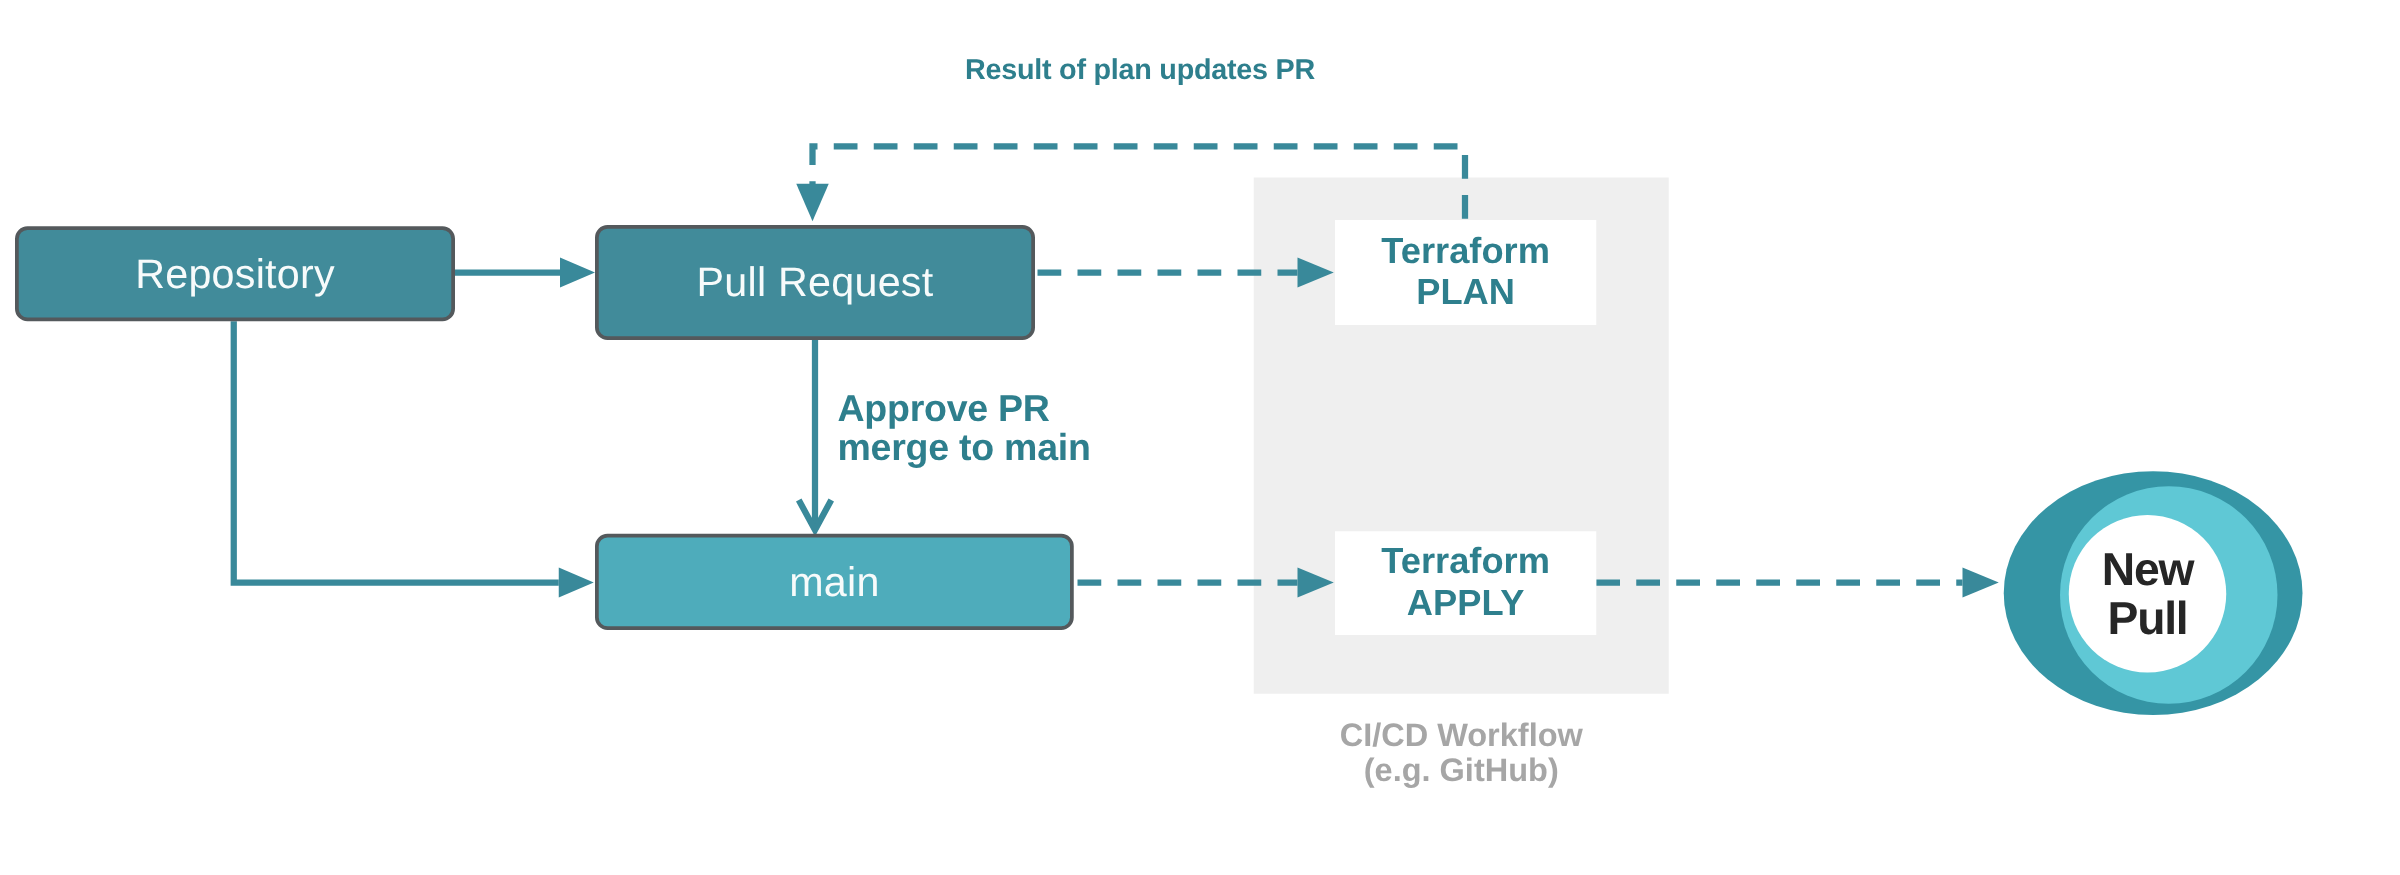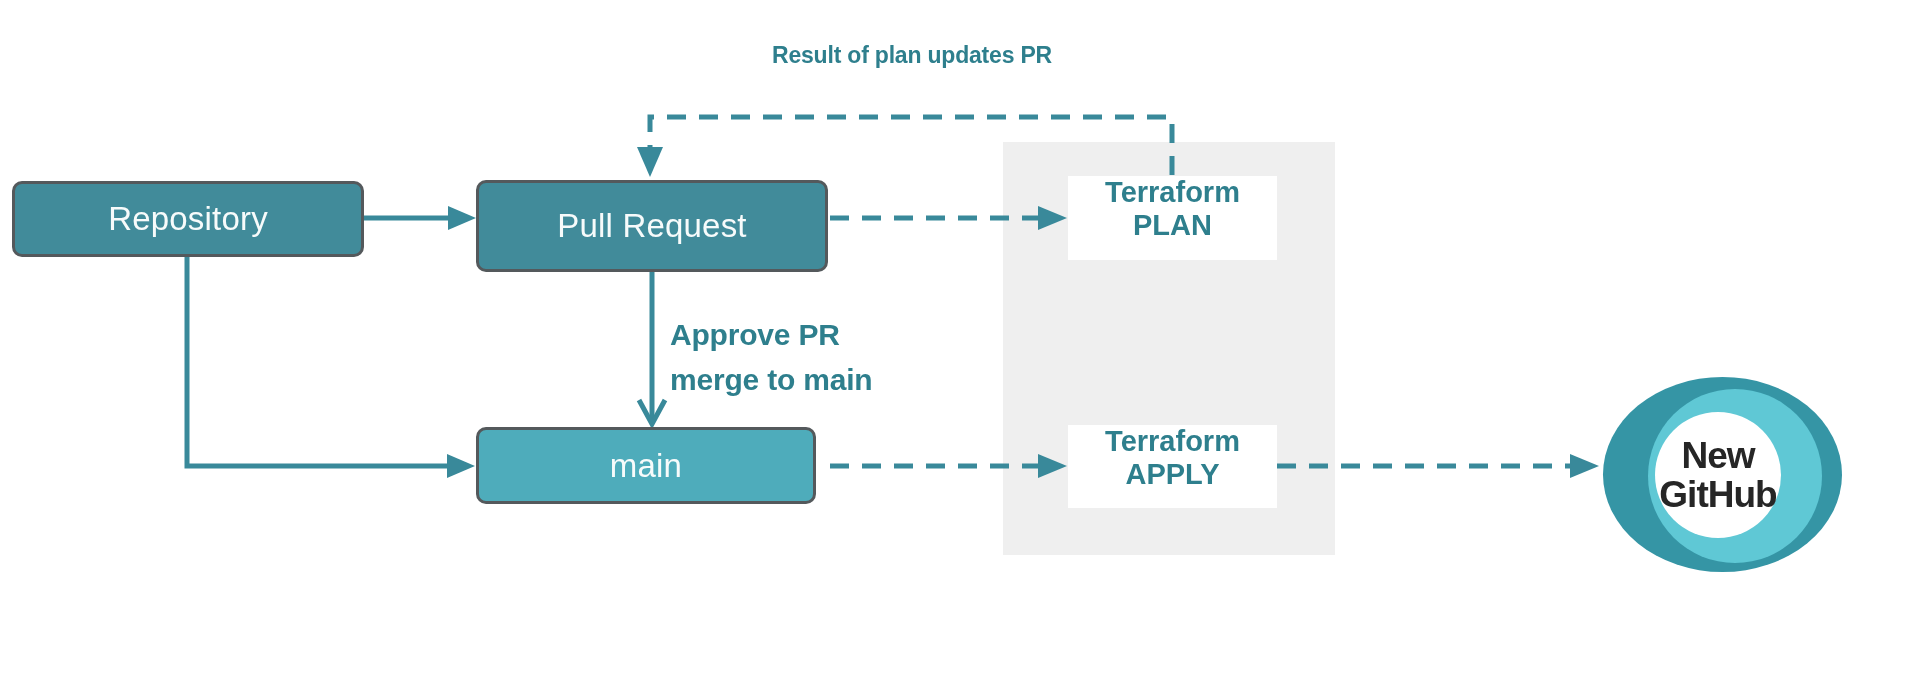"Terraform" .step { align-items: none -> center }
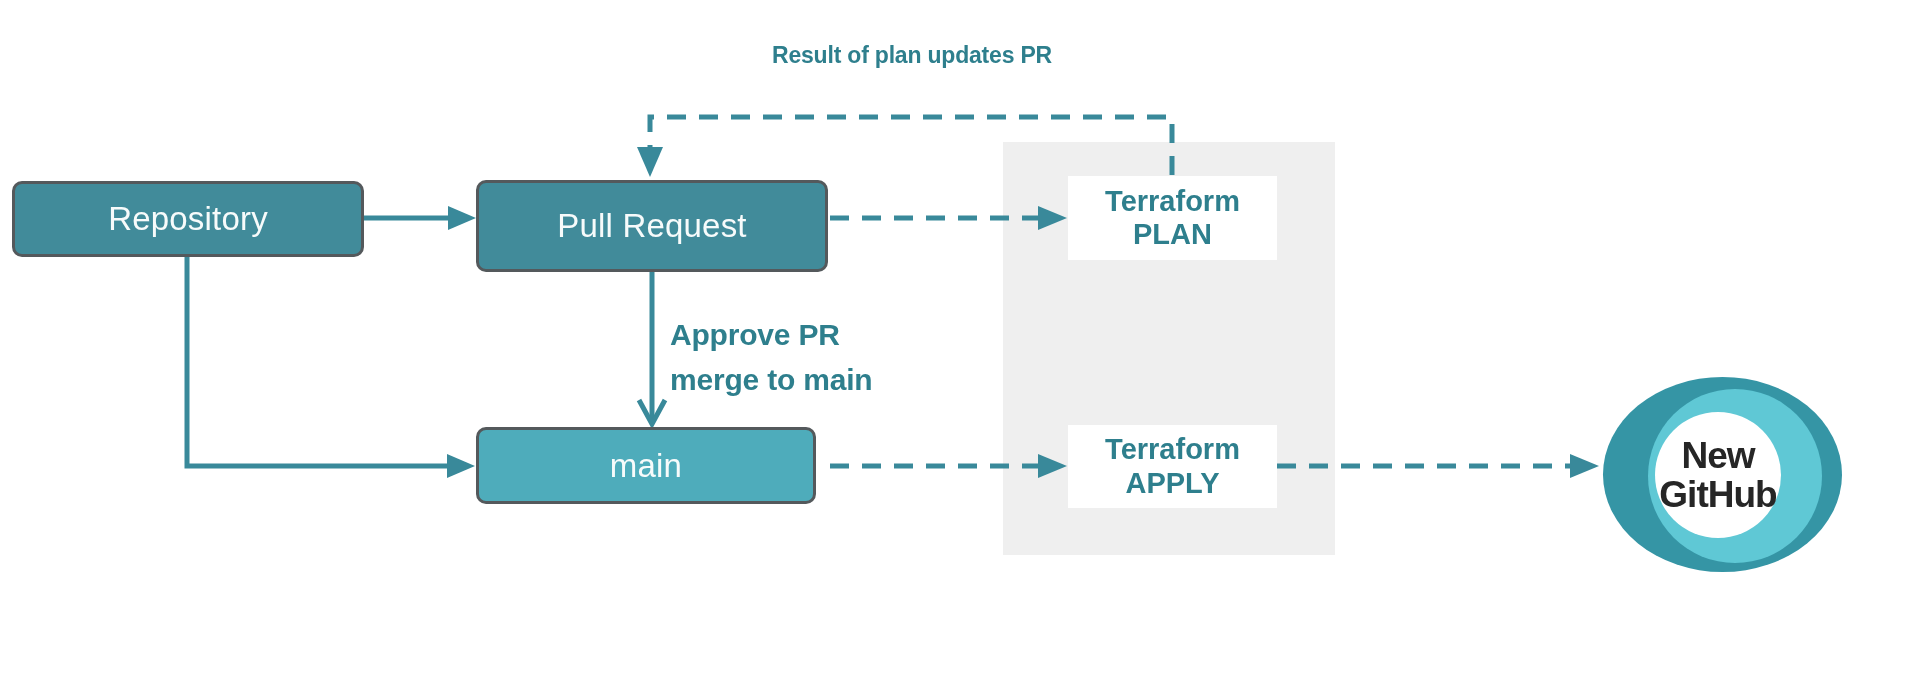"Approve PR" .note-approve { line-height: 45px -> 31px }
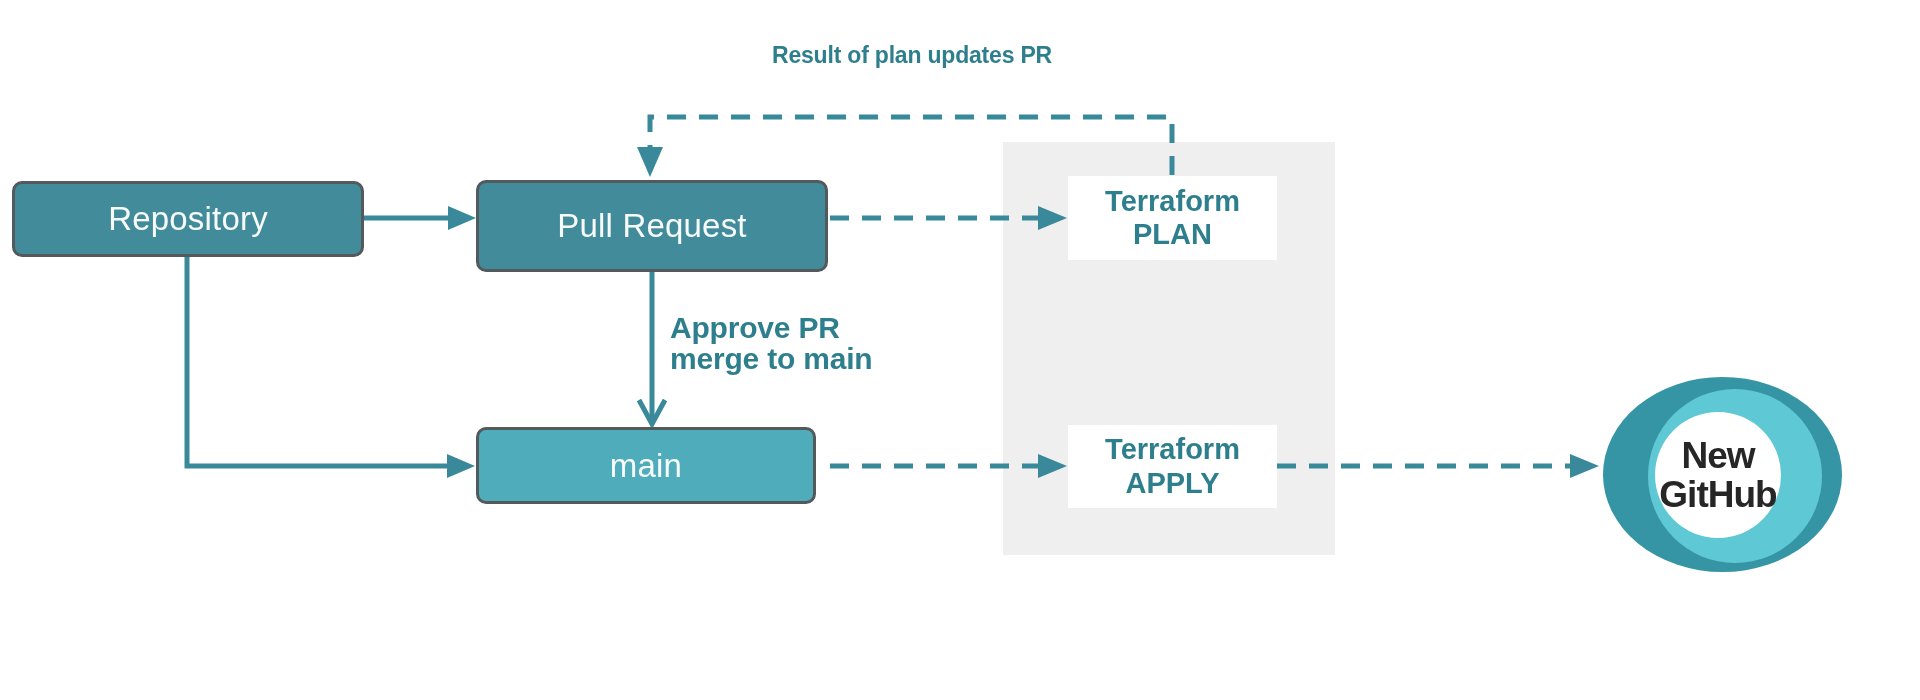"main" .node-main { width: 340px -> 383px }
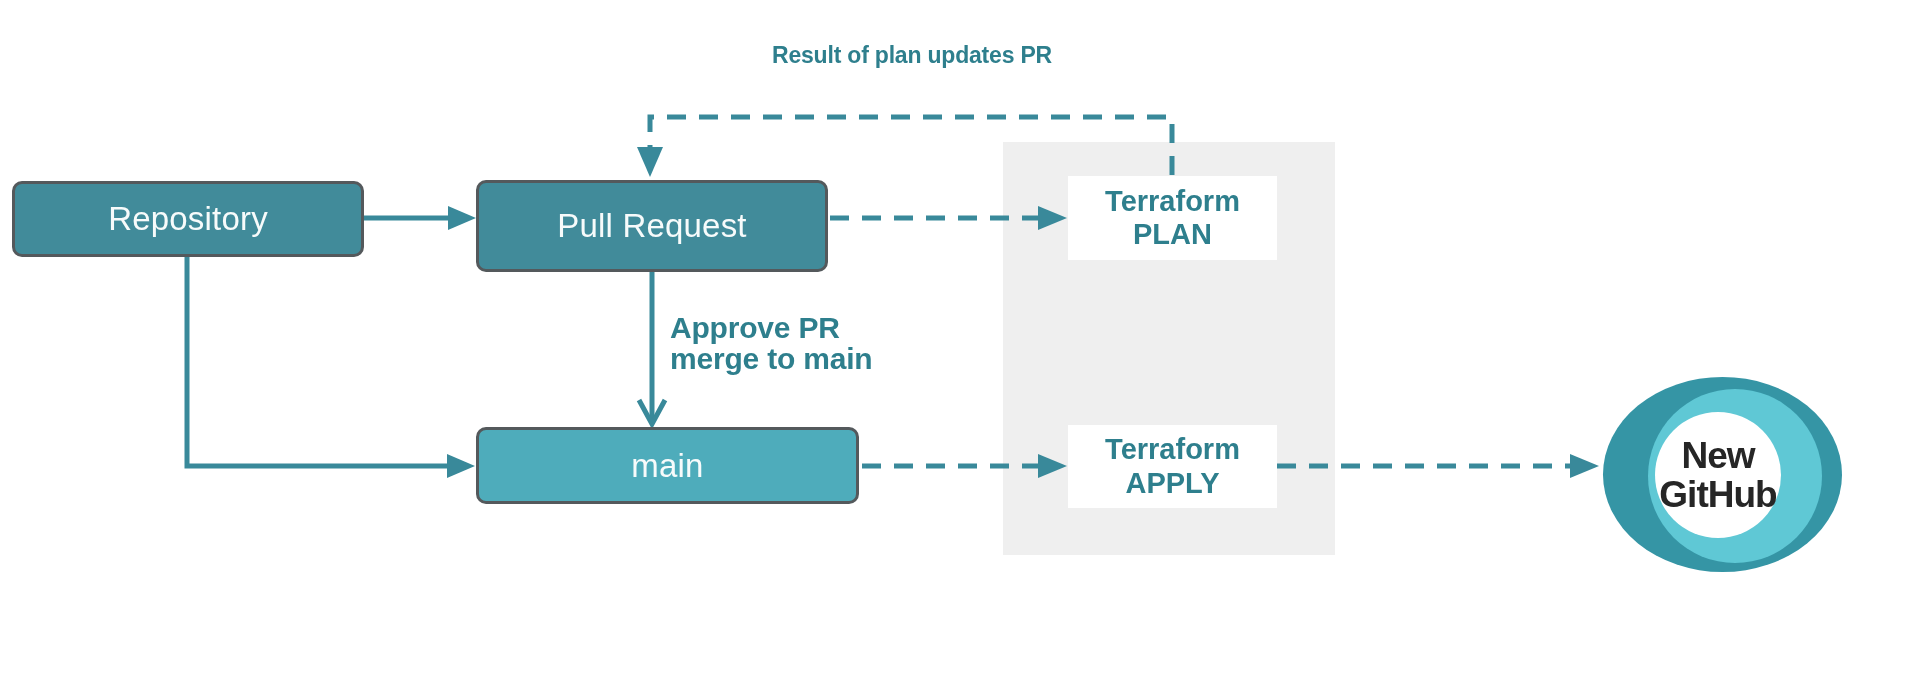"New" div.logo-core-text { text: GitHub -> Pull }
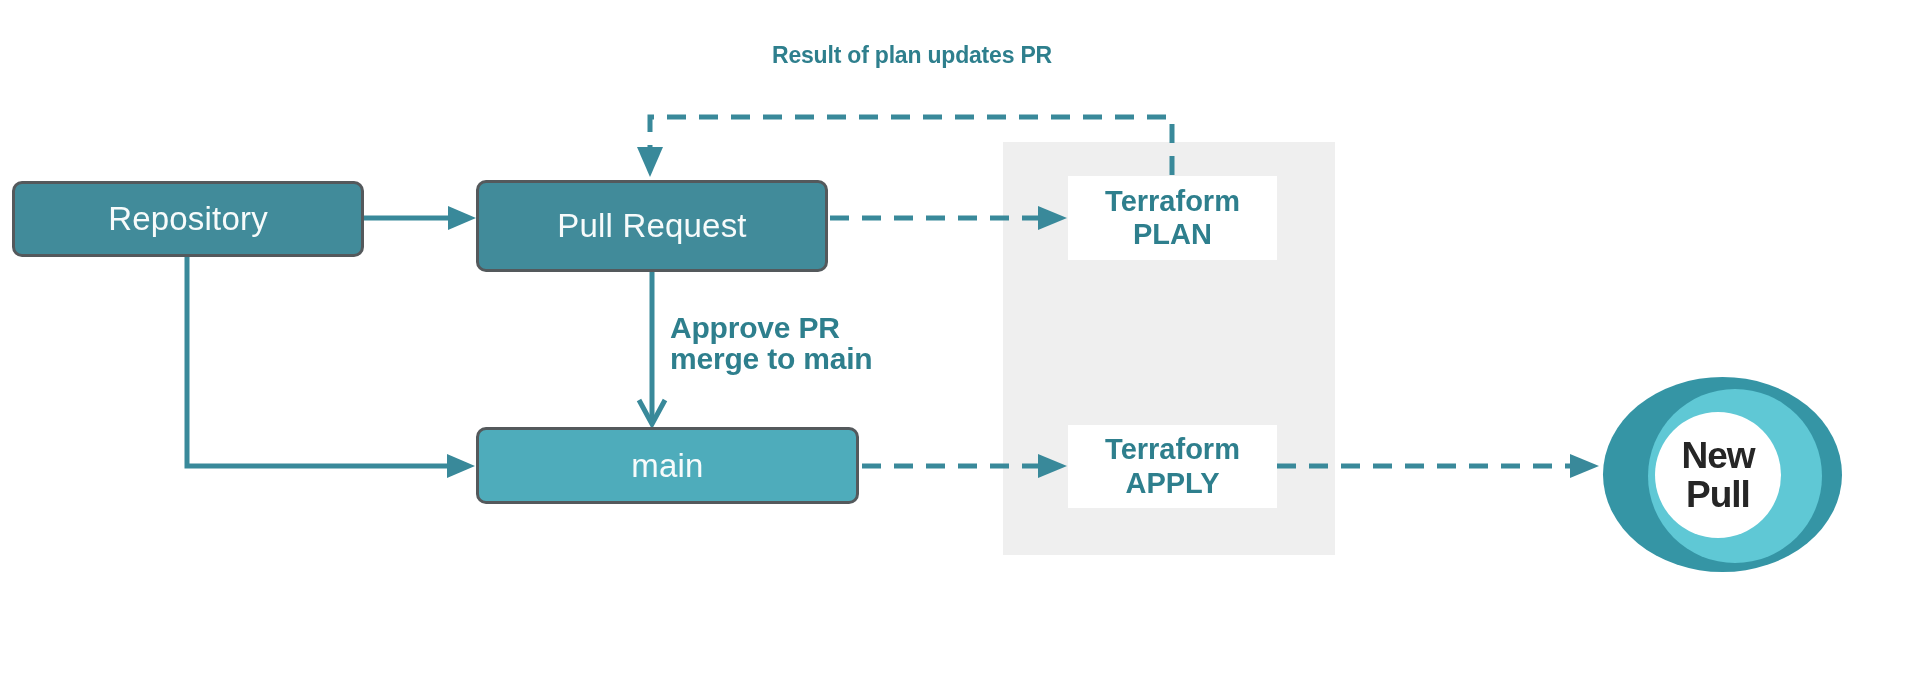"CI/CD Workflow" div.note-cicd { html: none -> <div>CI/CD Workflow (e.g. GitHub)</div> }
